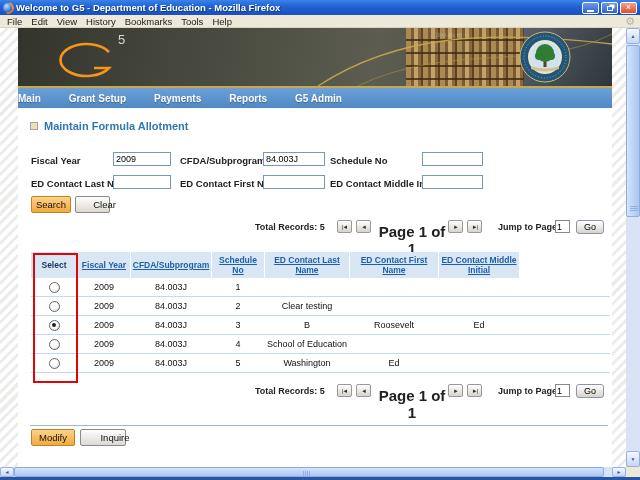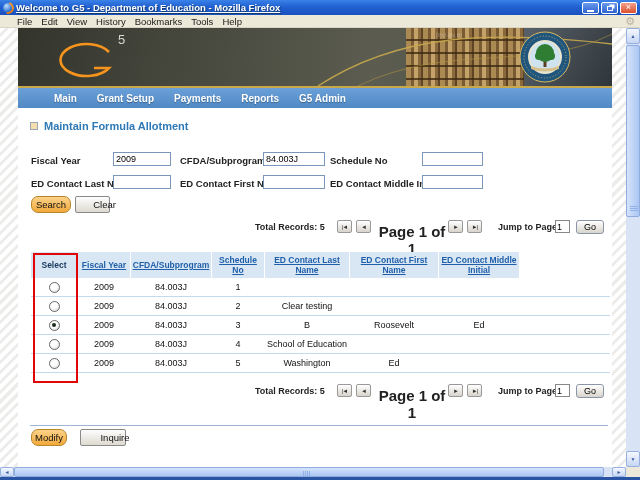"Welcome to G5 - Department" .title-text { text-decoration: underline -> none }
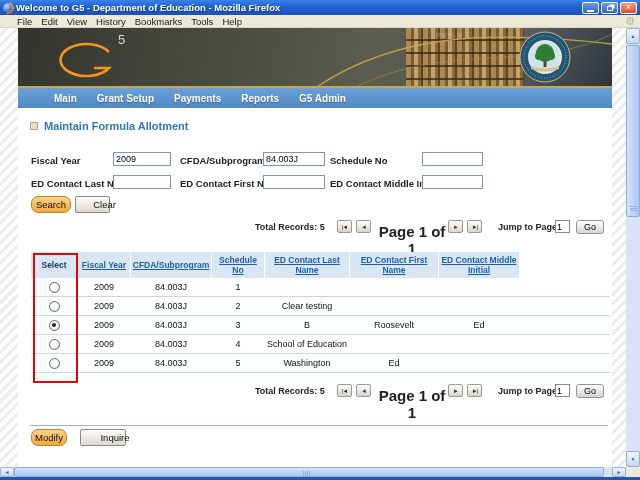"File" .menubar { padding-left: 17px -> 7px }
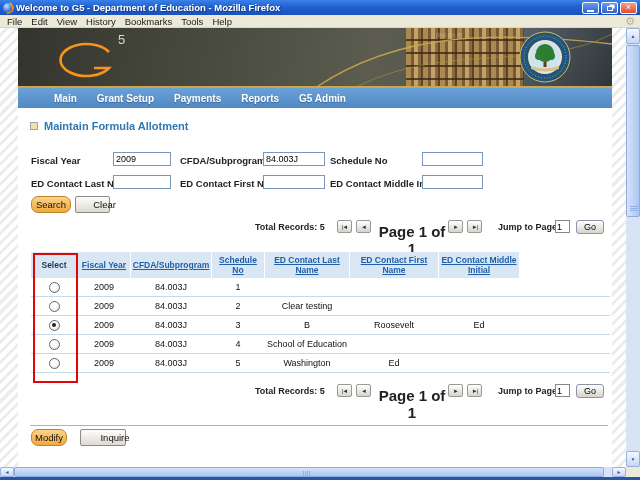"Main" .navbar { gap: 20px -> 28px; padding-left: 36px -> none }
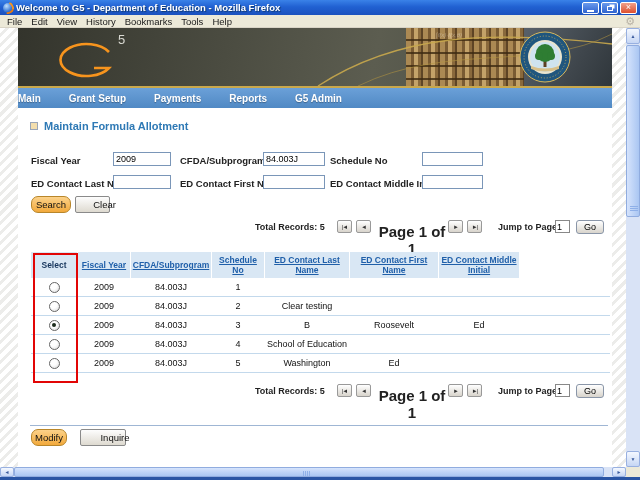"Search" .btn.orange { border-radius: 7px -> none }
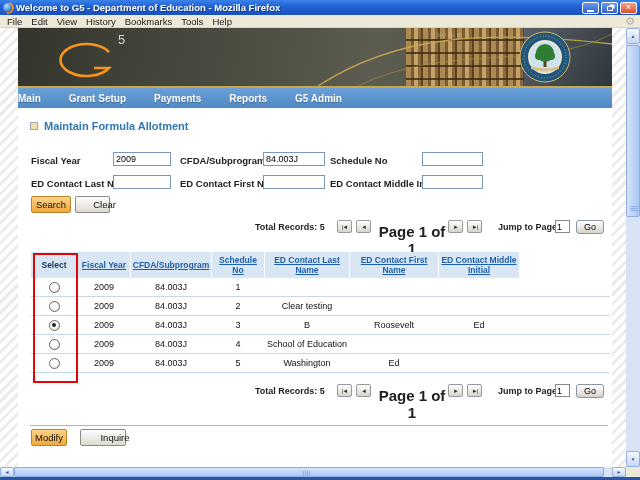"Modify" .act-modify { width: 36px -> 44px }
